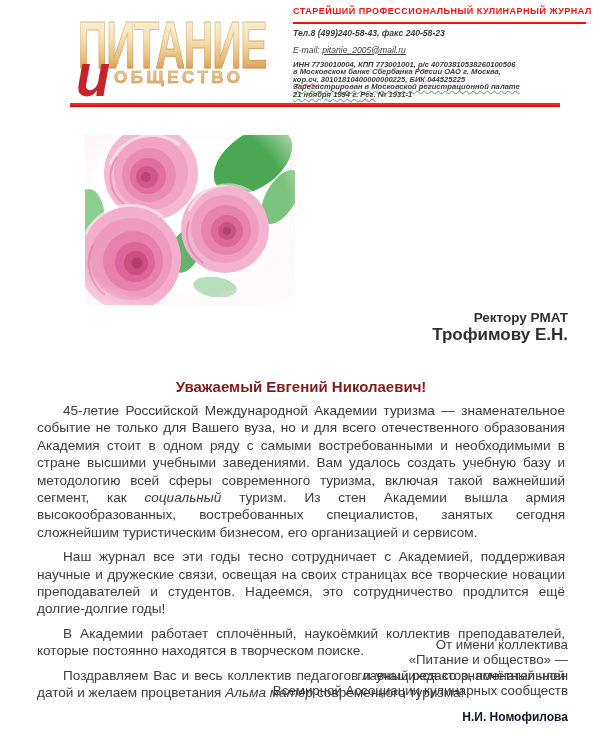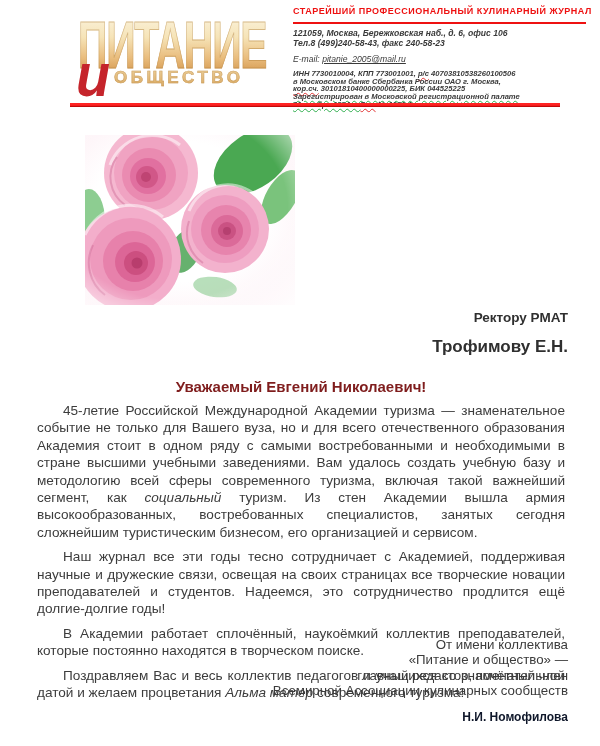"121059, Москва, Бережковская наб., д." div { html: <div>121059, Москва, Бережковская наб., д. 6, офис 106</div> -> none }
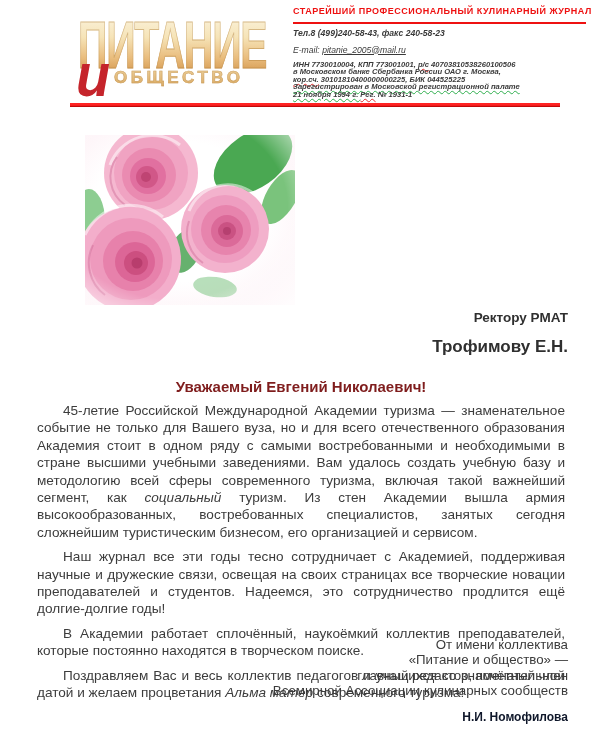"Трофимову Е.Н." .recipient-name { margin-top: 12px -> 0 }
